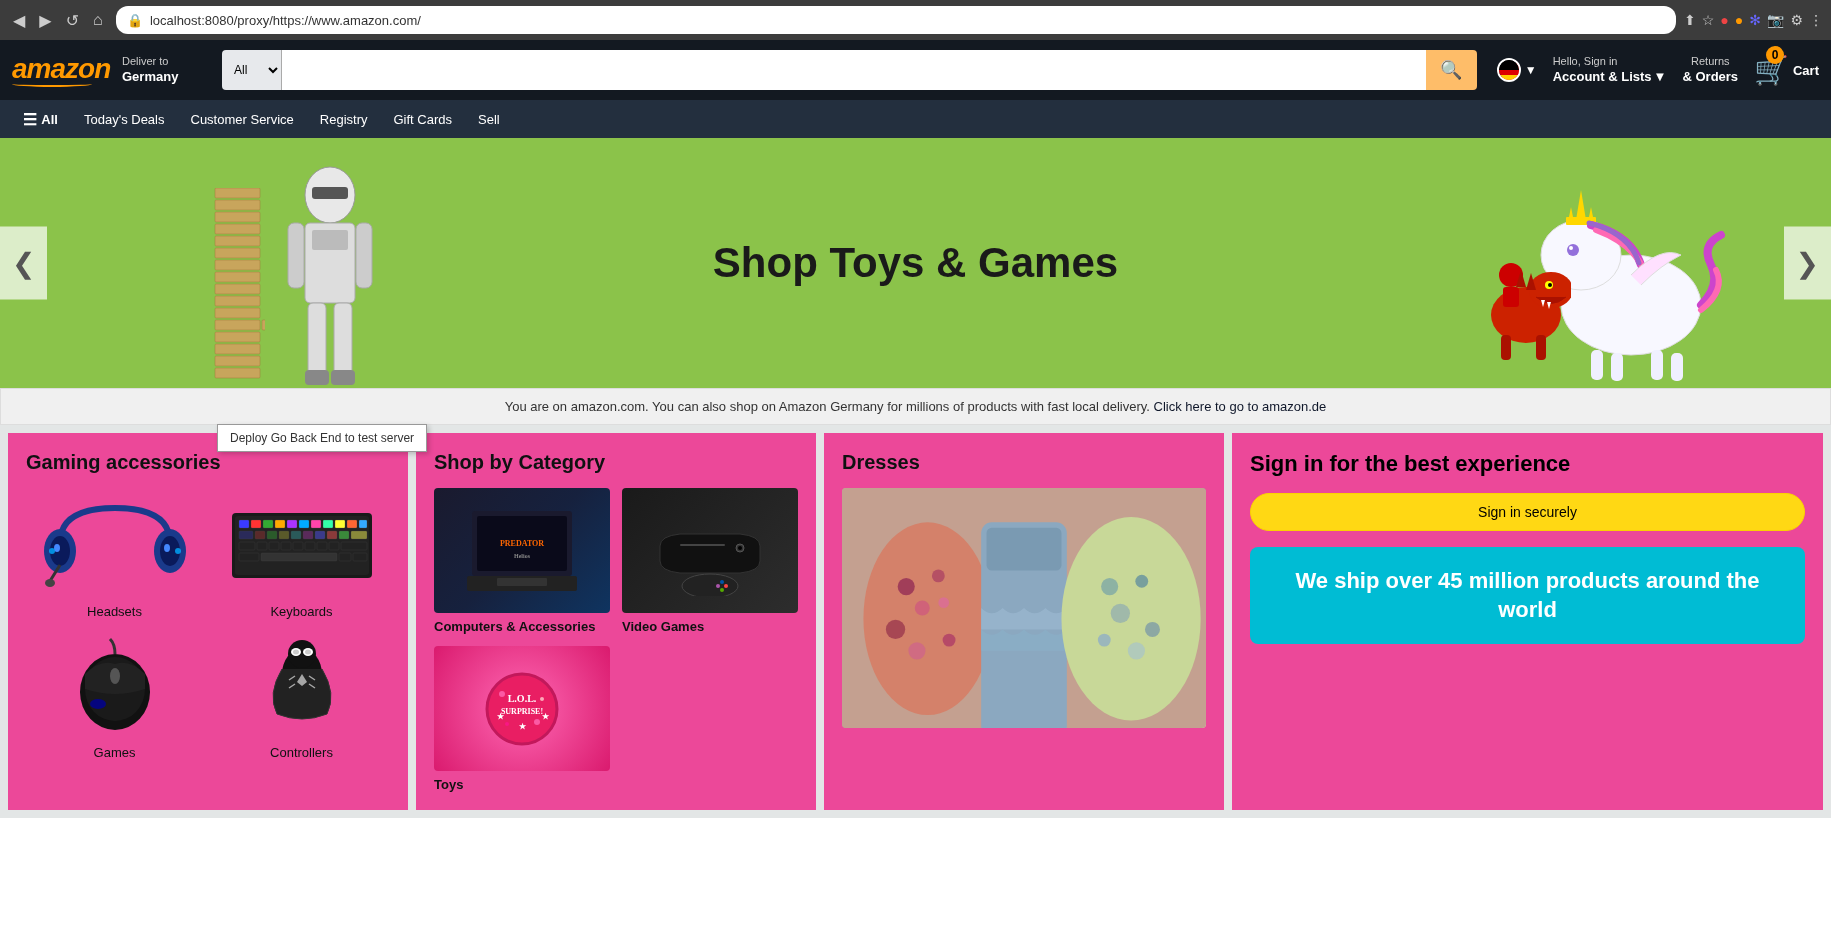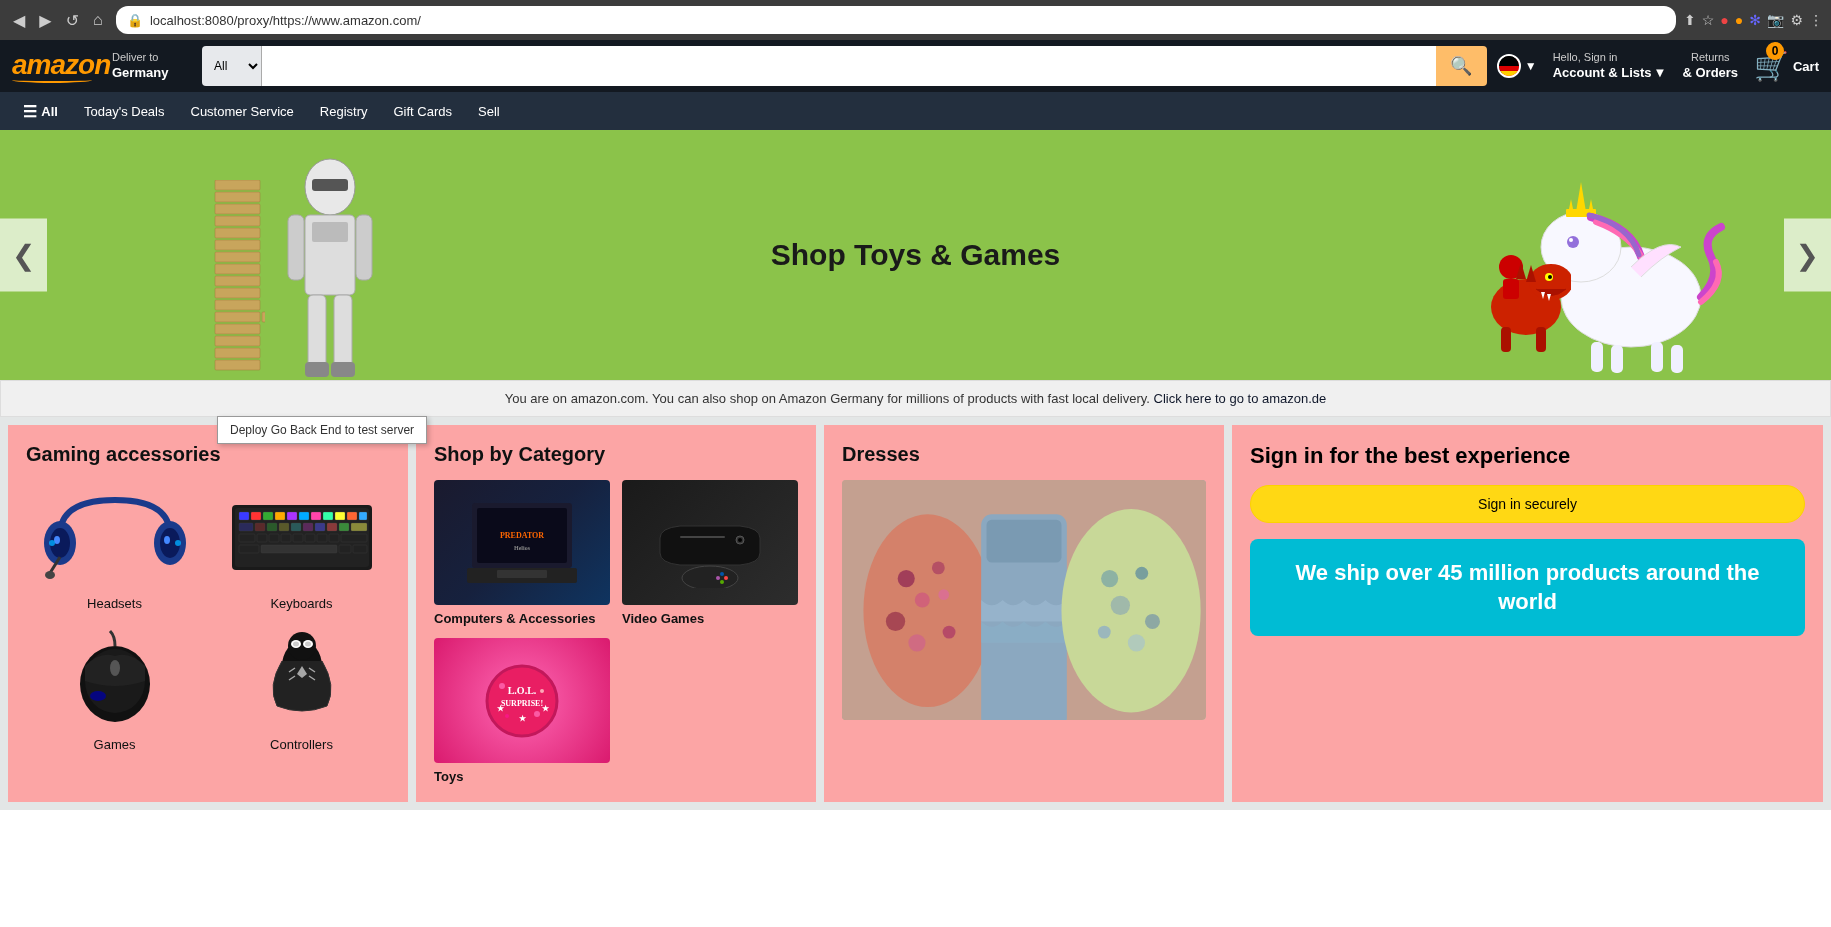"amazon" .amazon-header { gap: none -> 10px; height: 52px -> 60px }
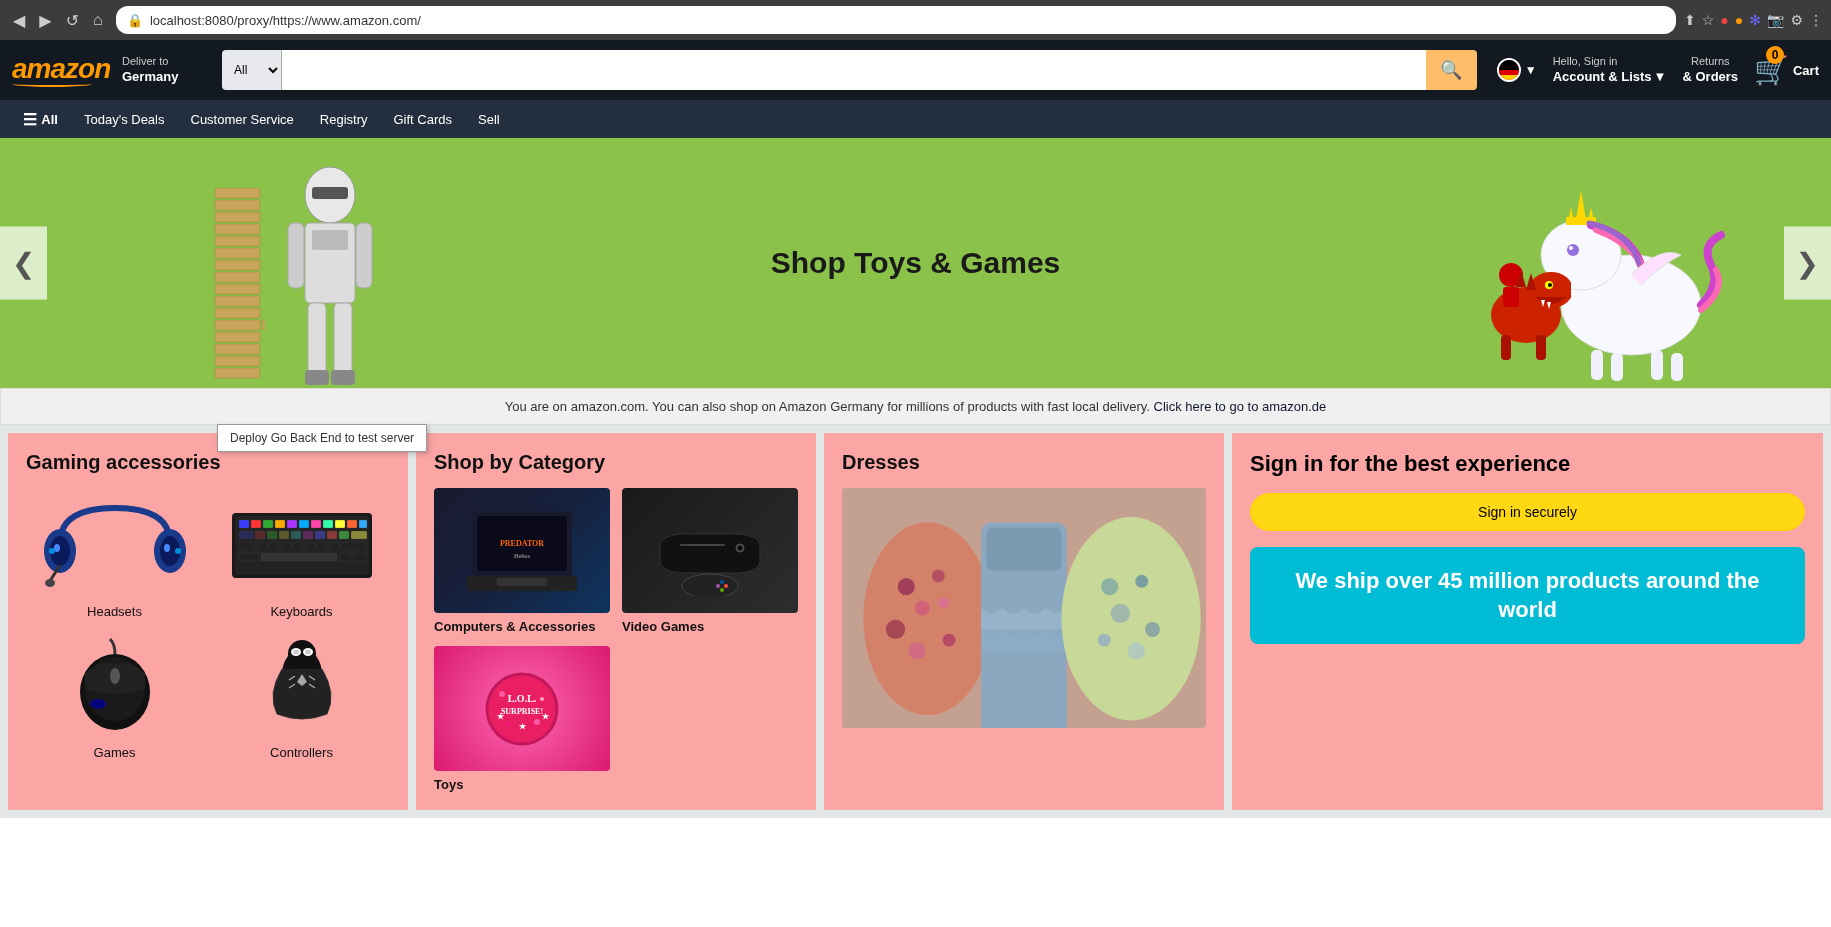"Shop Toys & Games" .hero-text { font-size: 30px -> 42px }
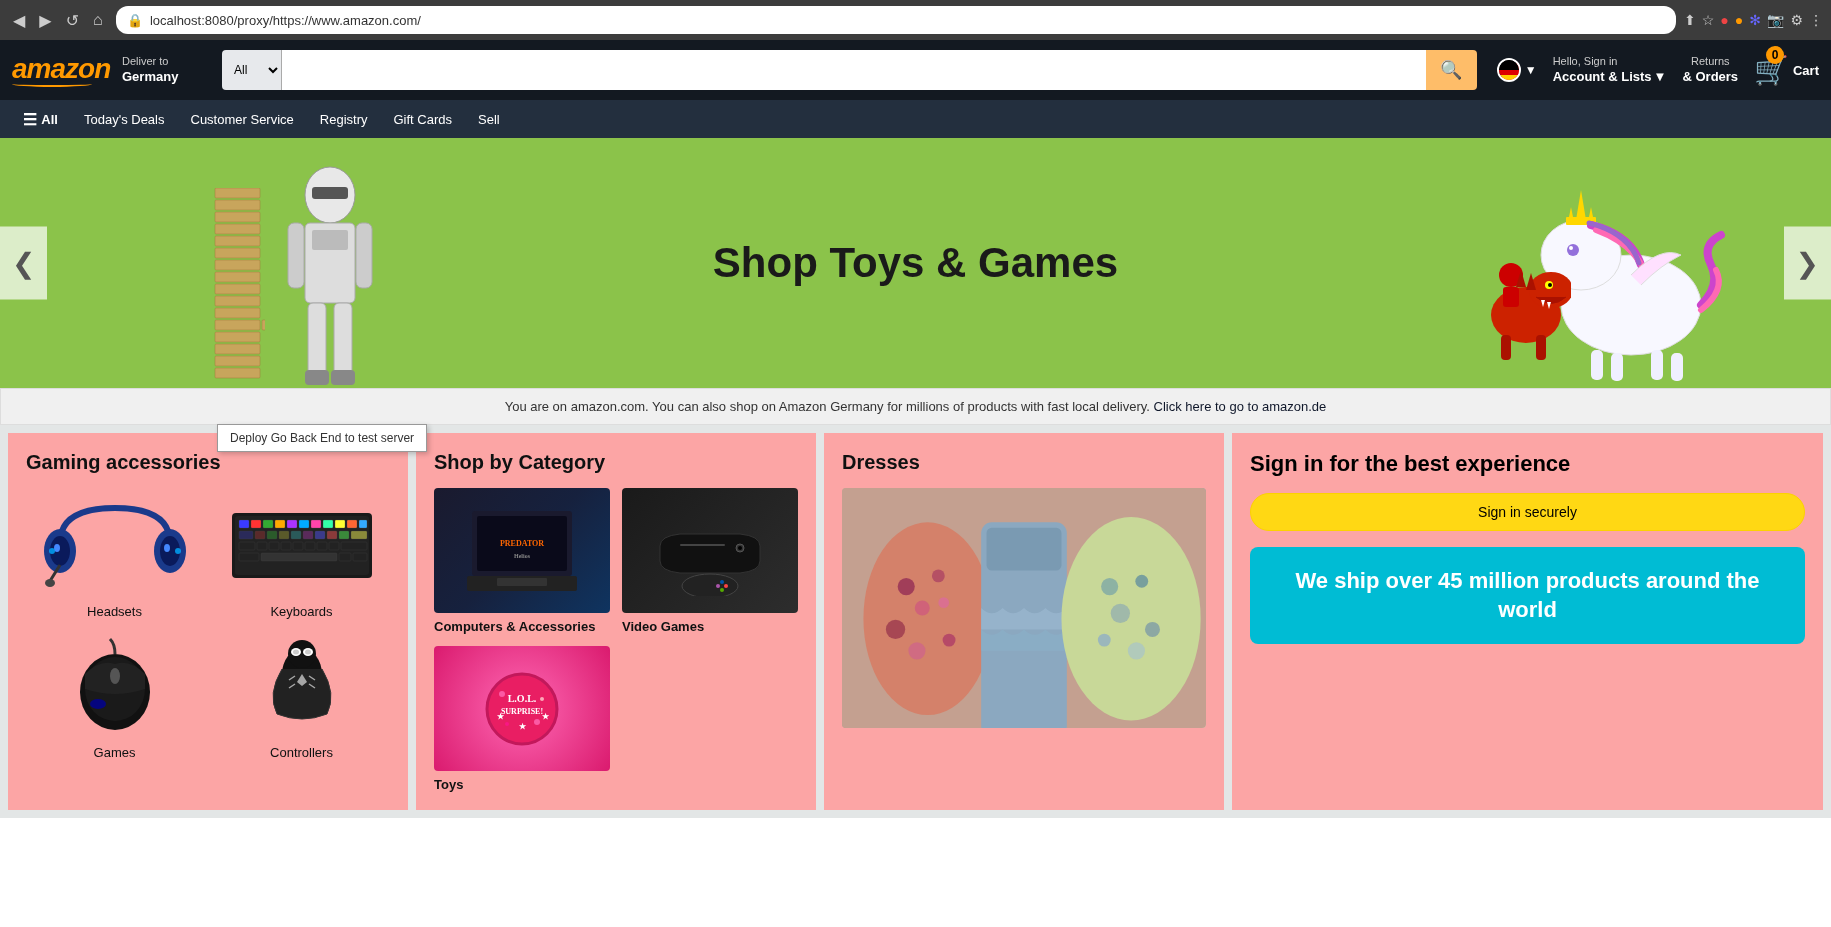"Gaming accessories" .content-card { background: #fca5a5 -> #ec4899 }
